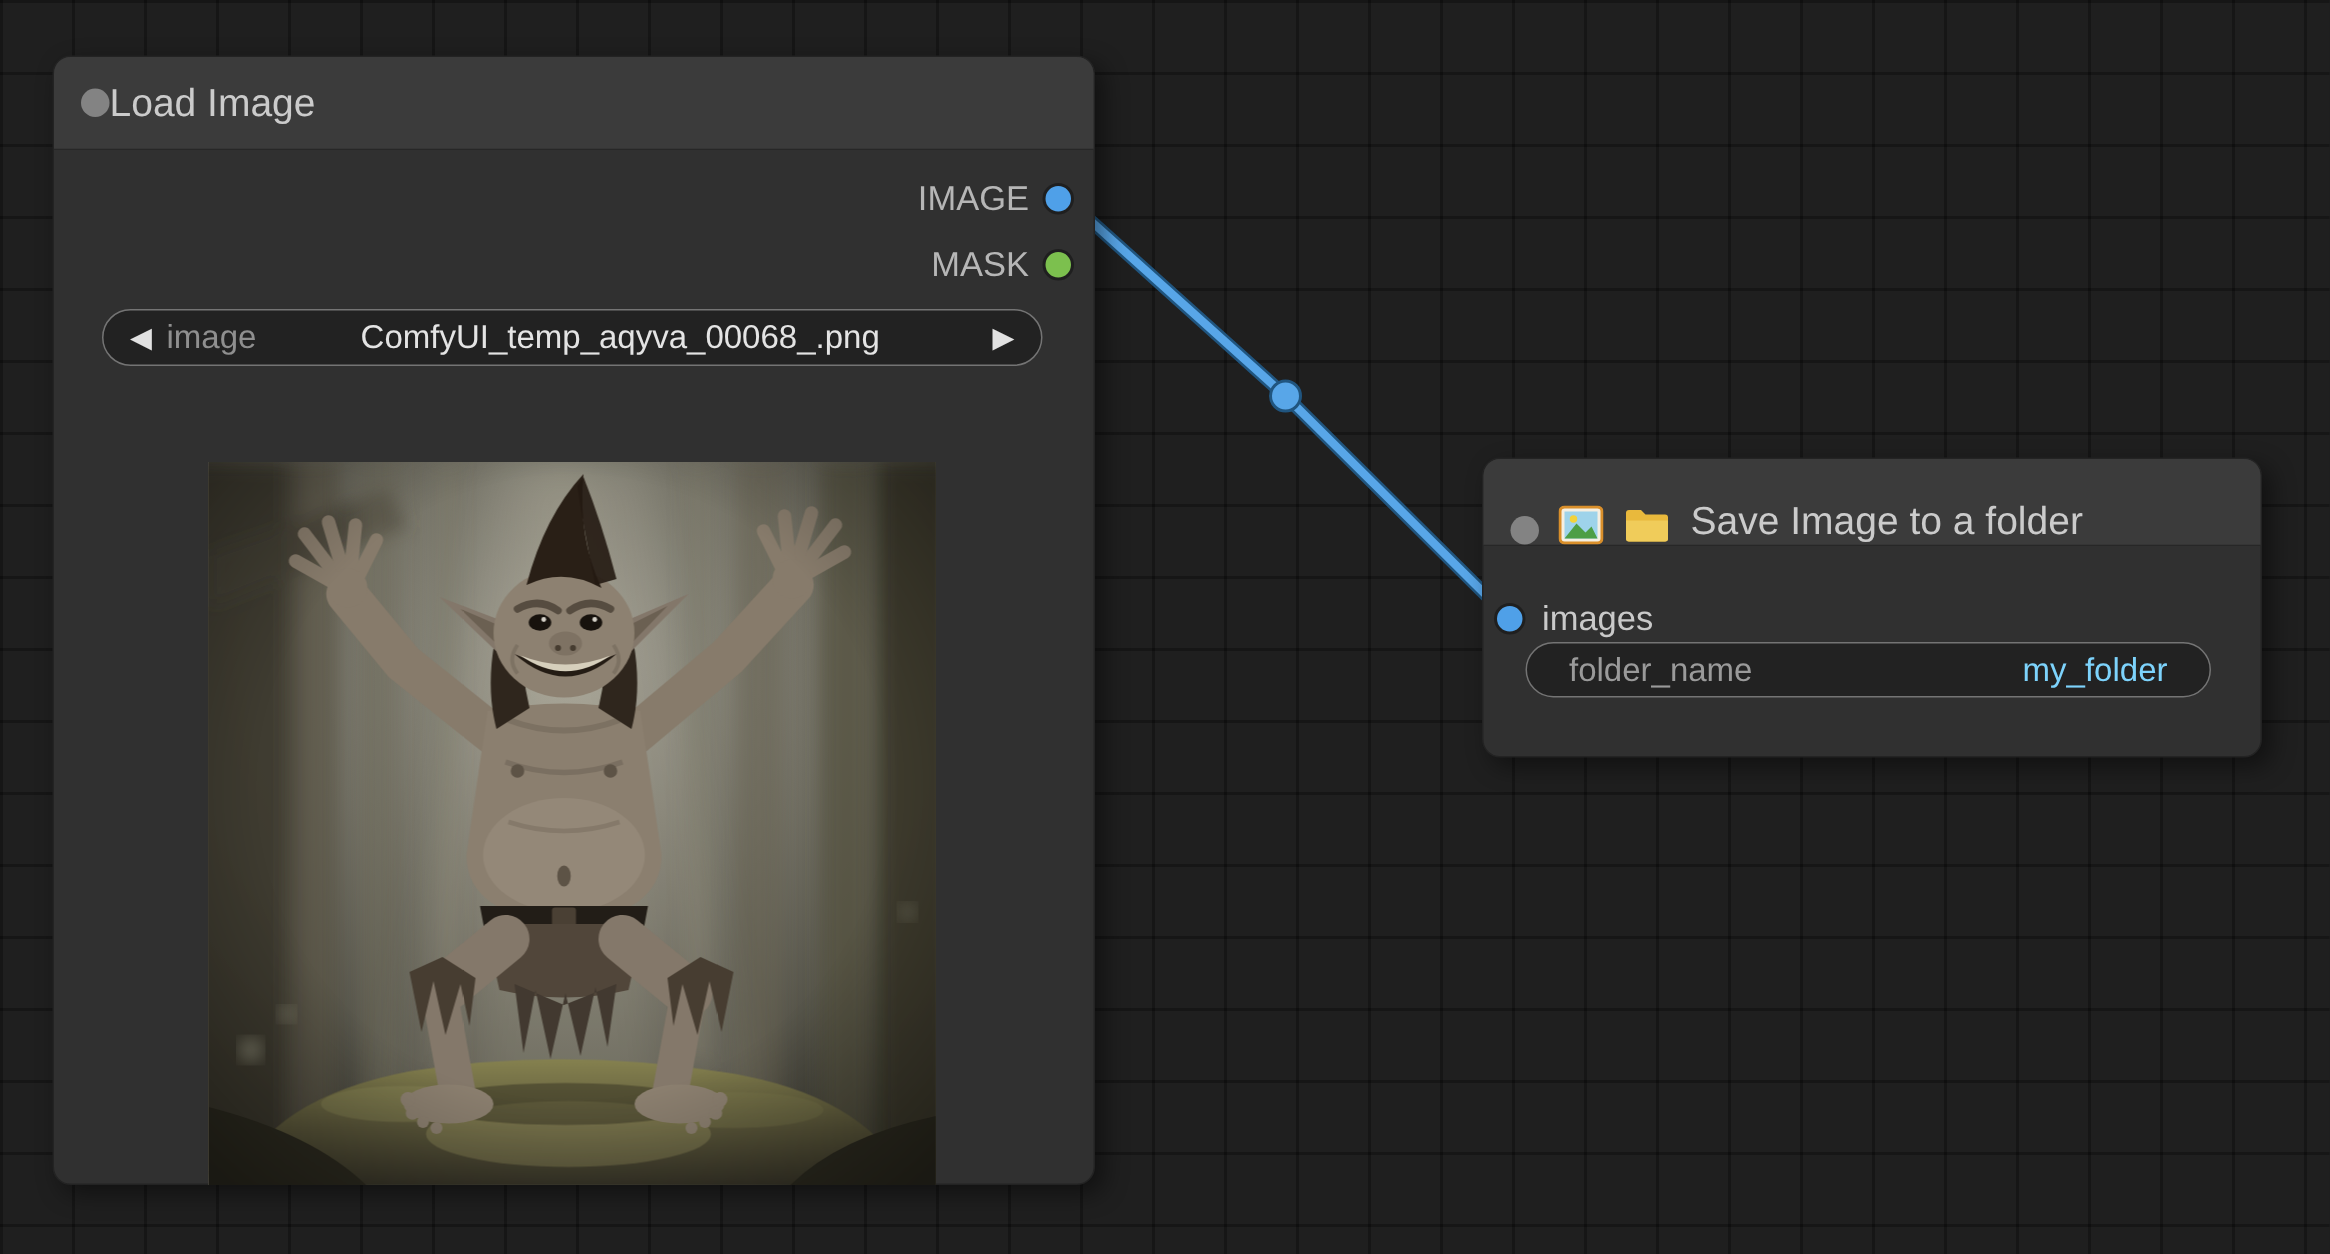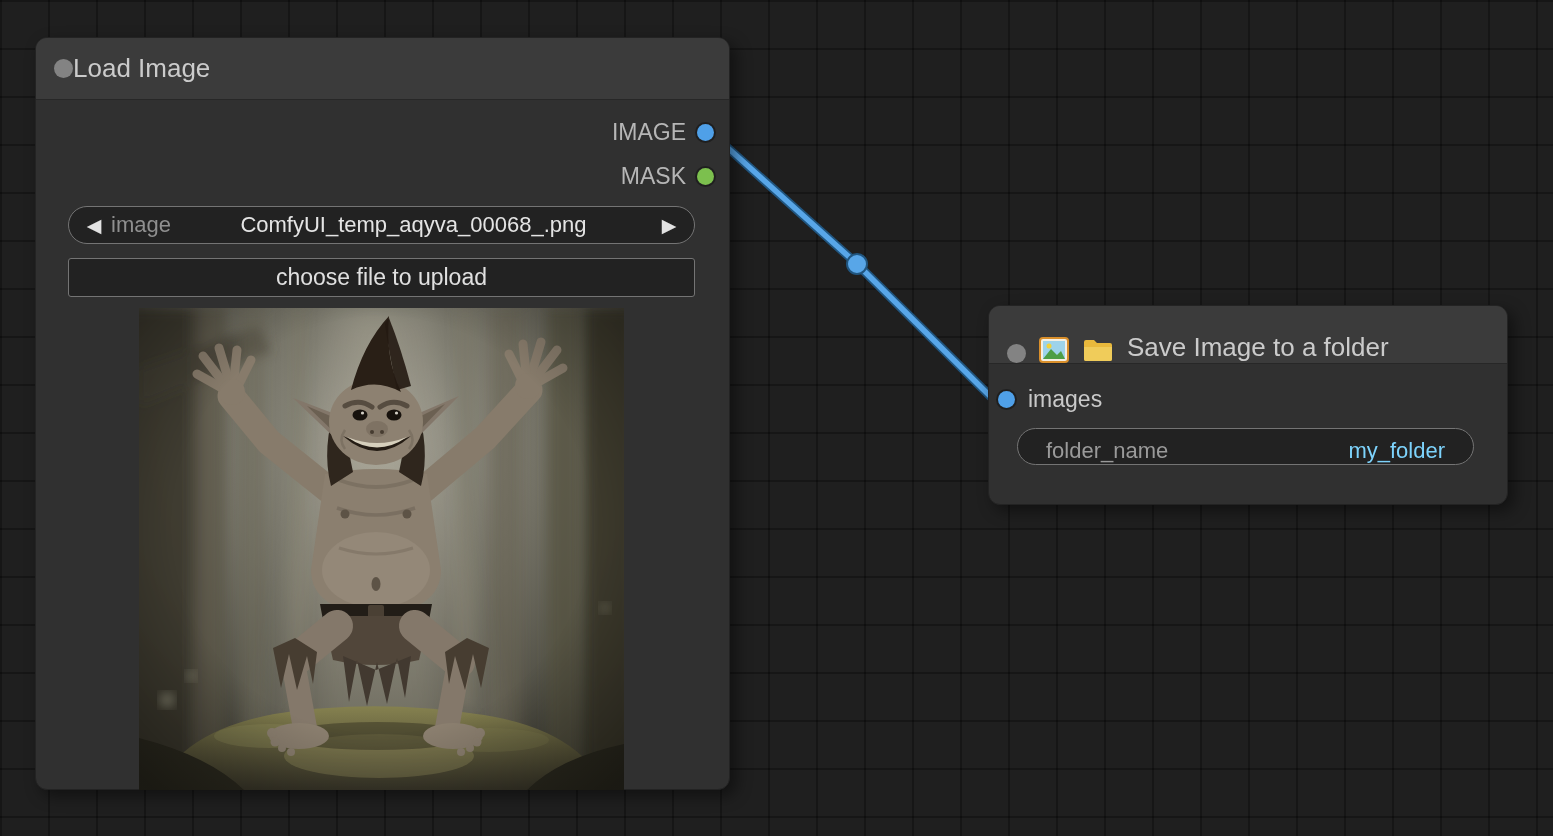"choose file to upload" div.upload-btn { html: <div>choose file to upload</div> -> none }
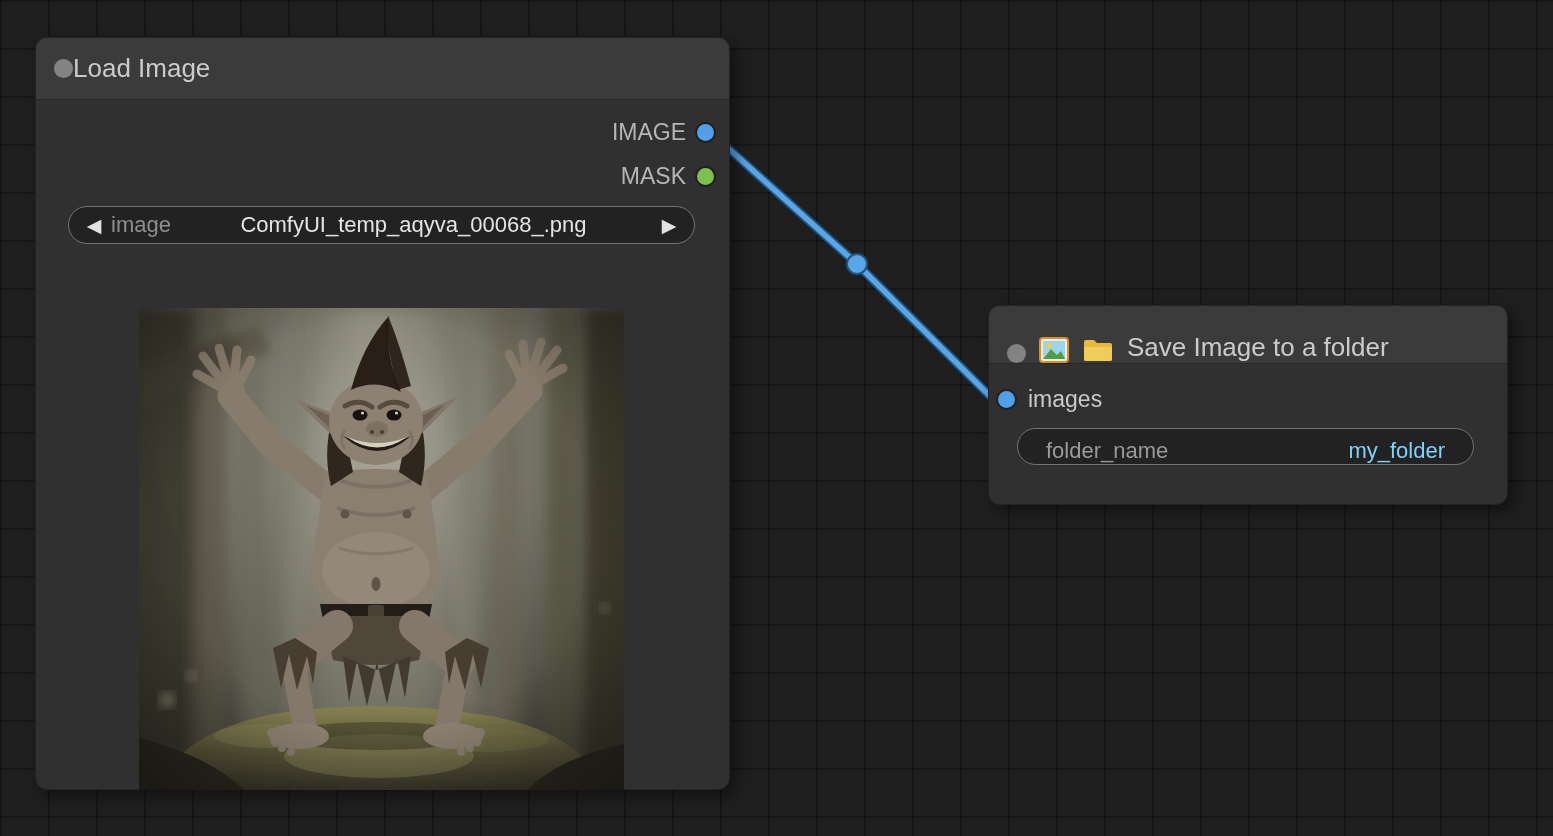"images" .slot-in { margin-top: none -> 13px }
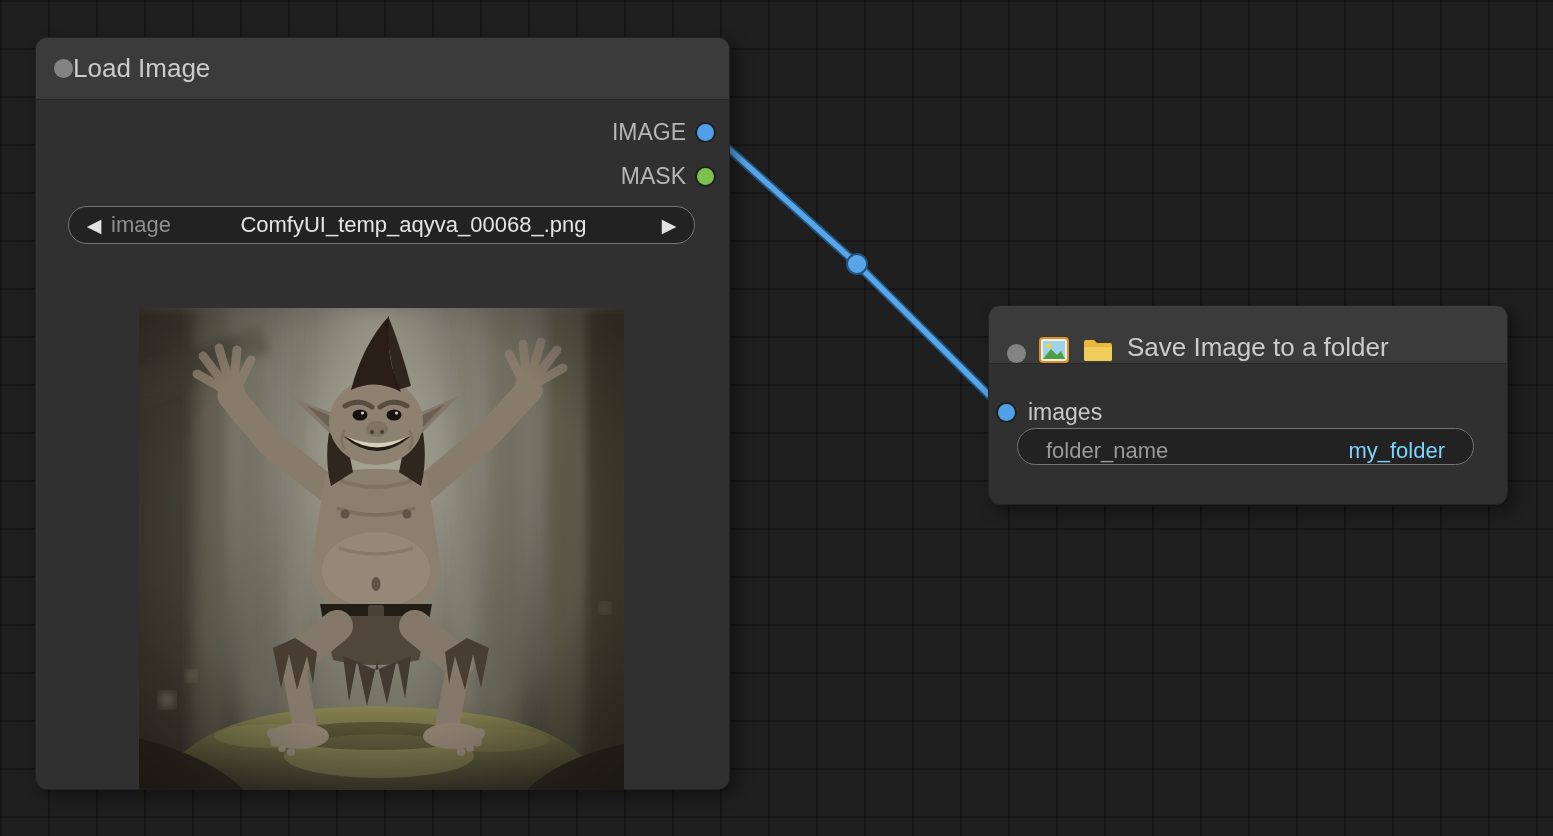"folder_name" div.pill { align-items: flex-end -> none }
